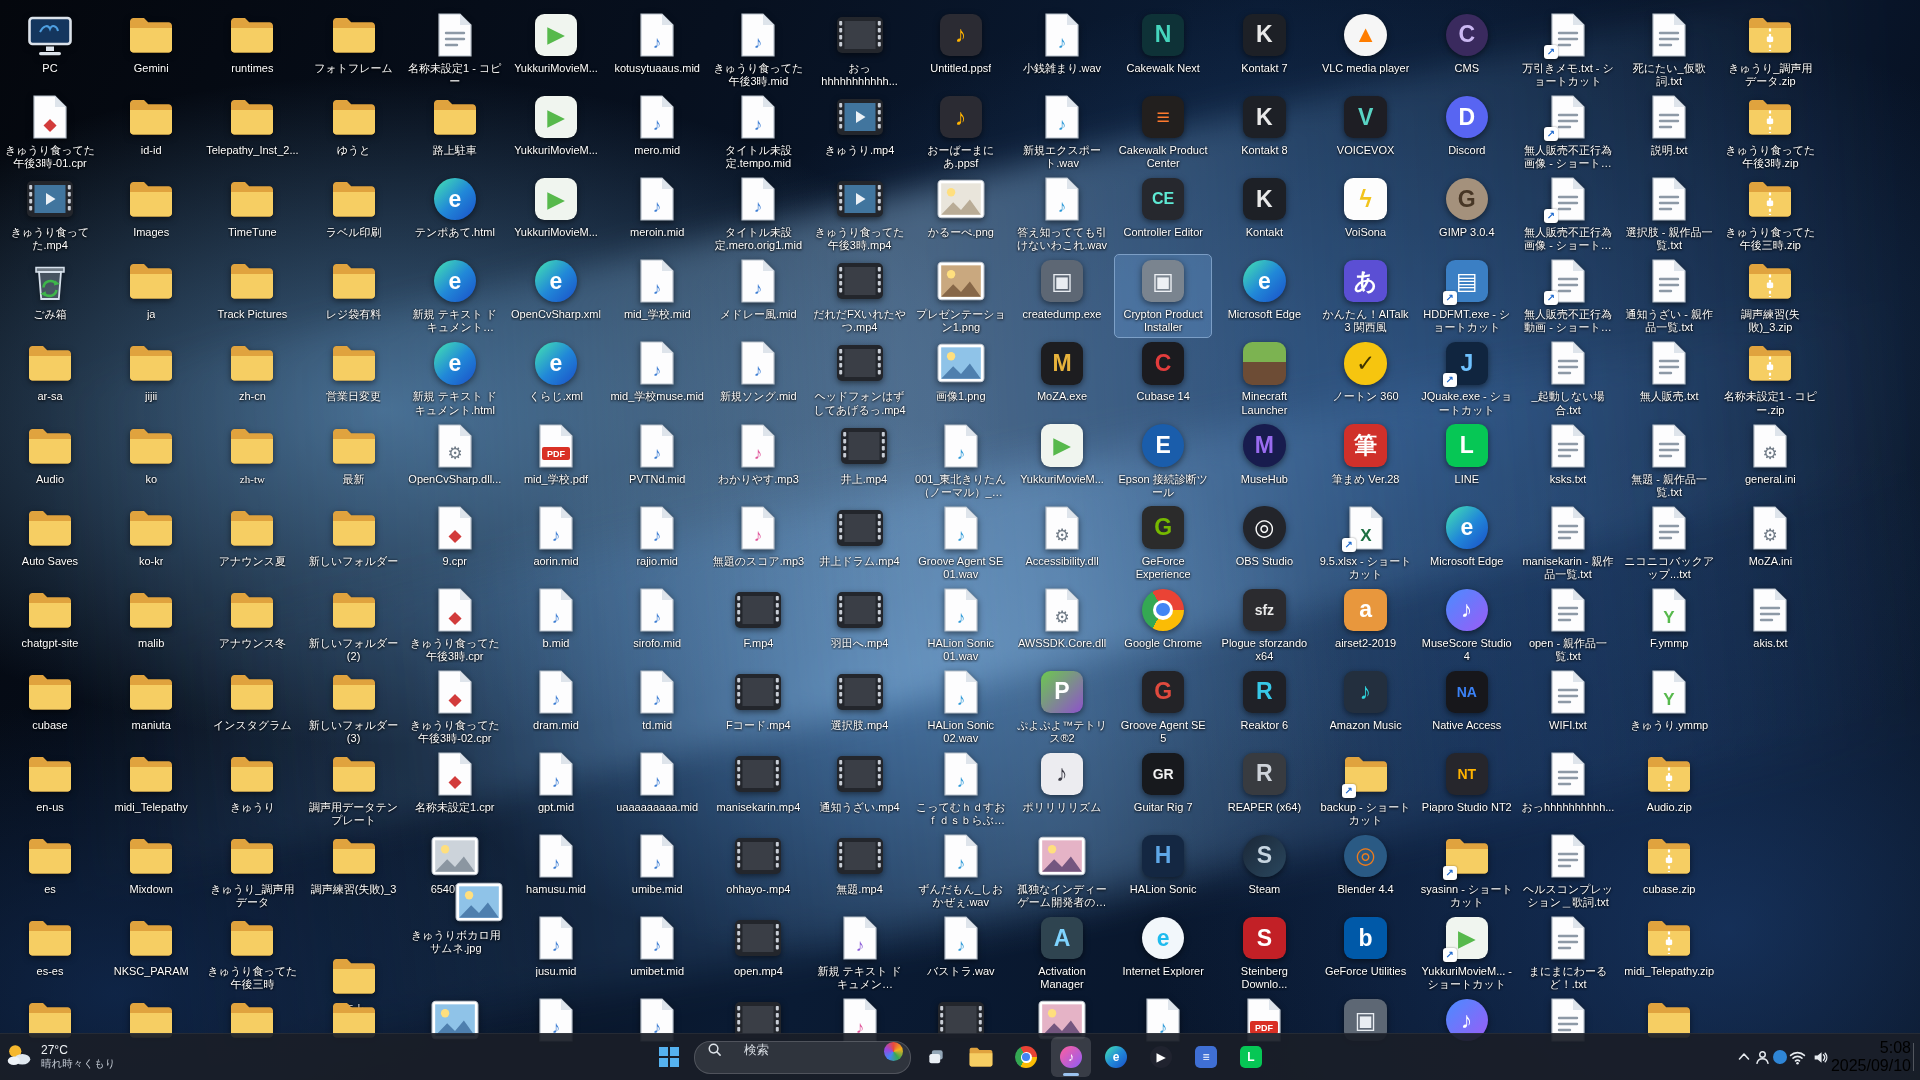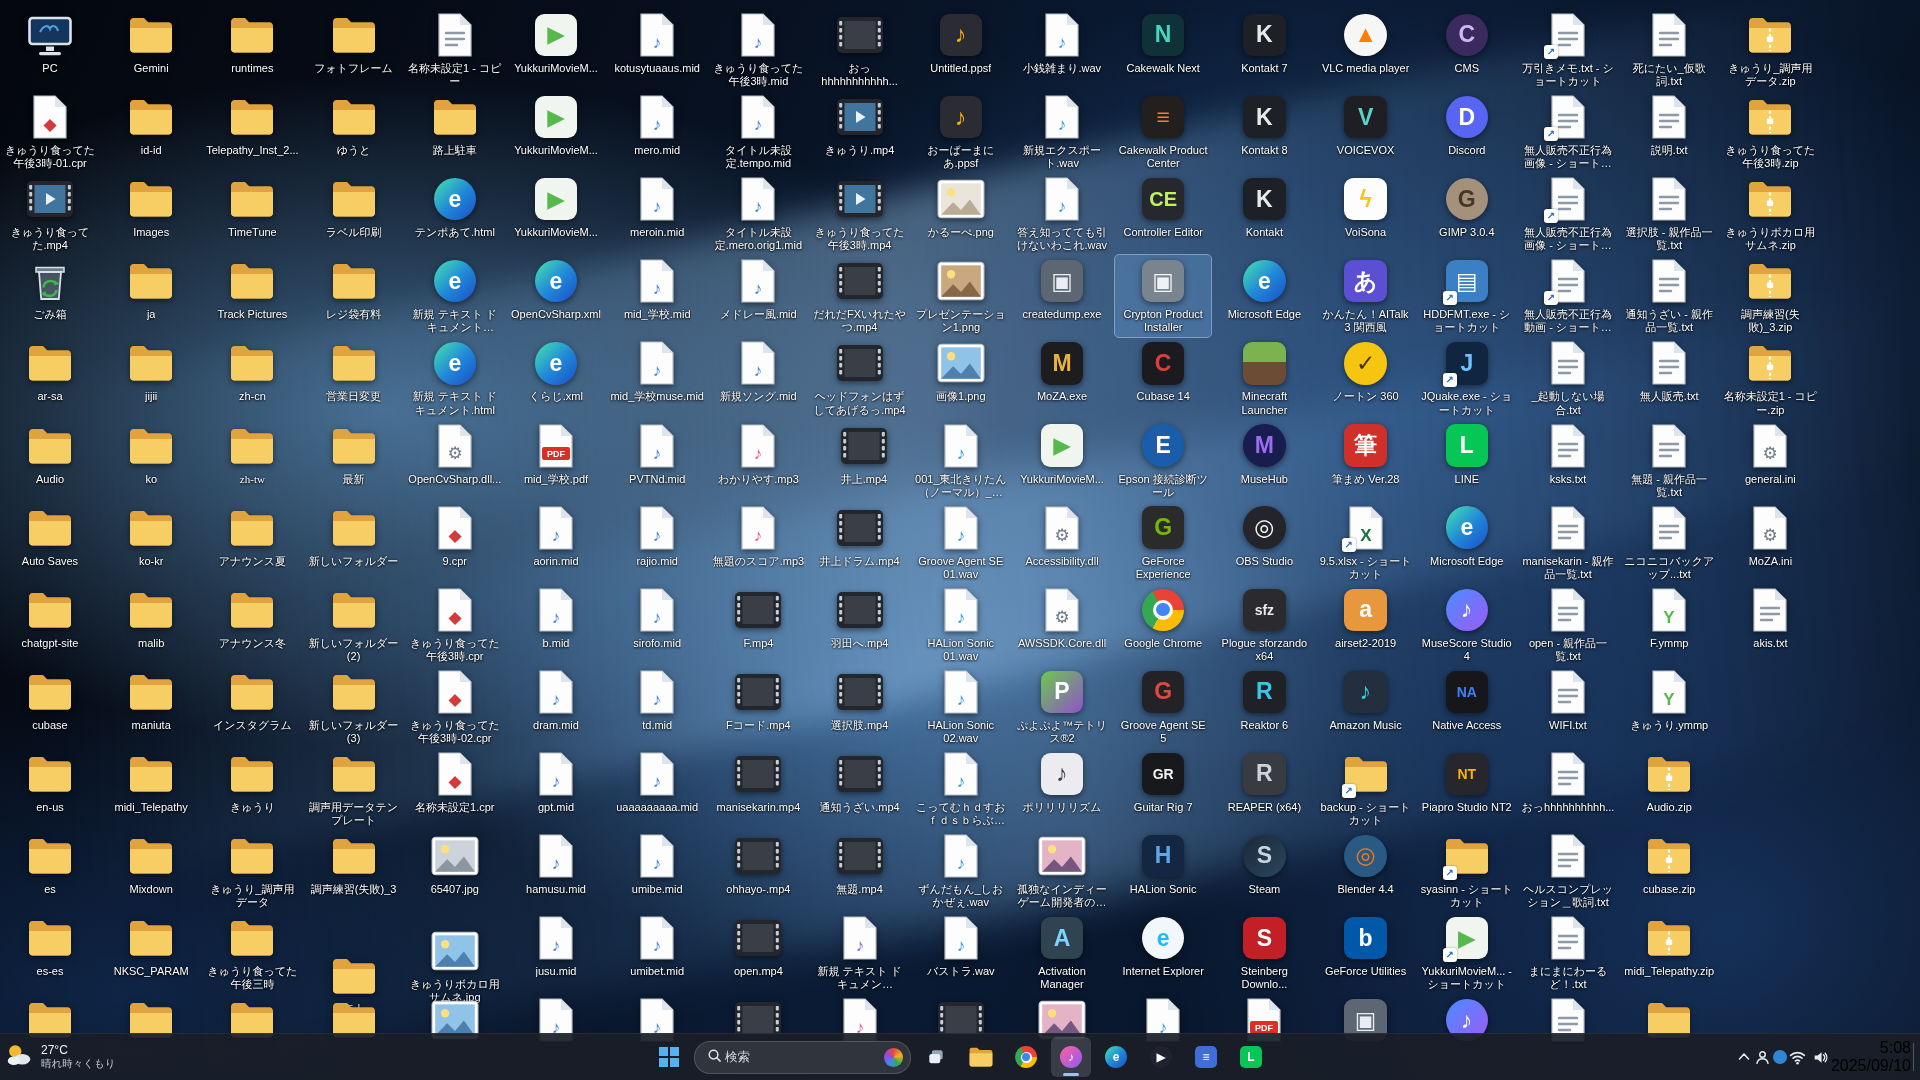"CE" span.app-ic { color: #bef264 -> #5eead4; font-size: 20px -> 16px }
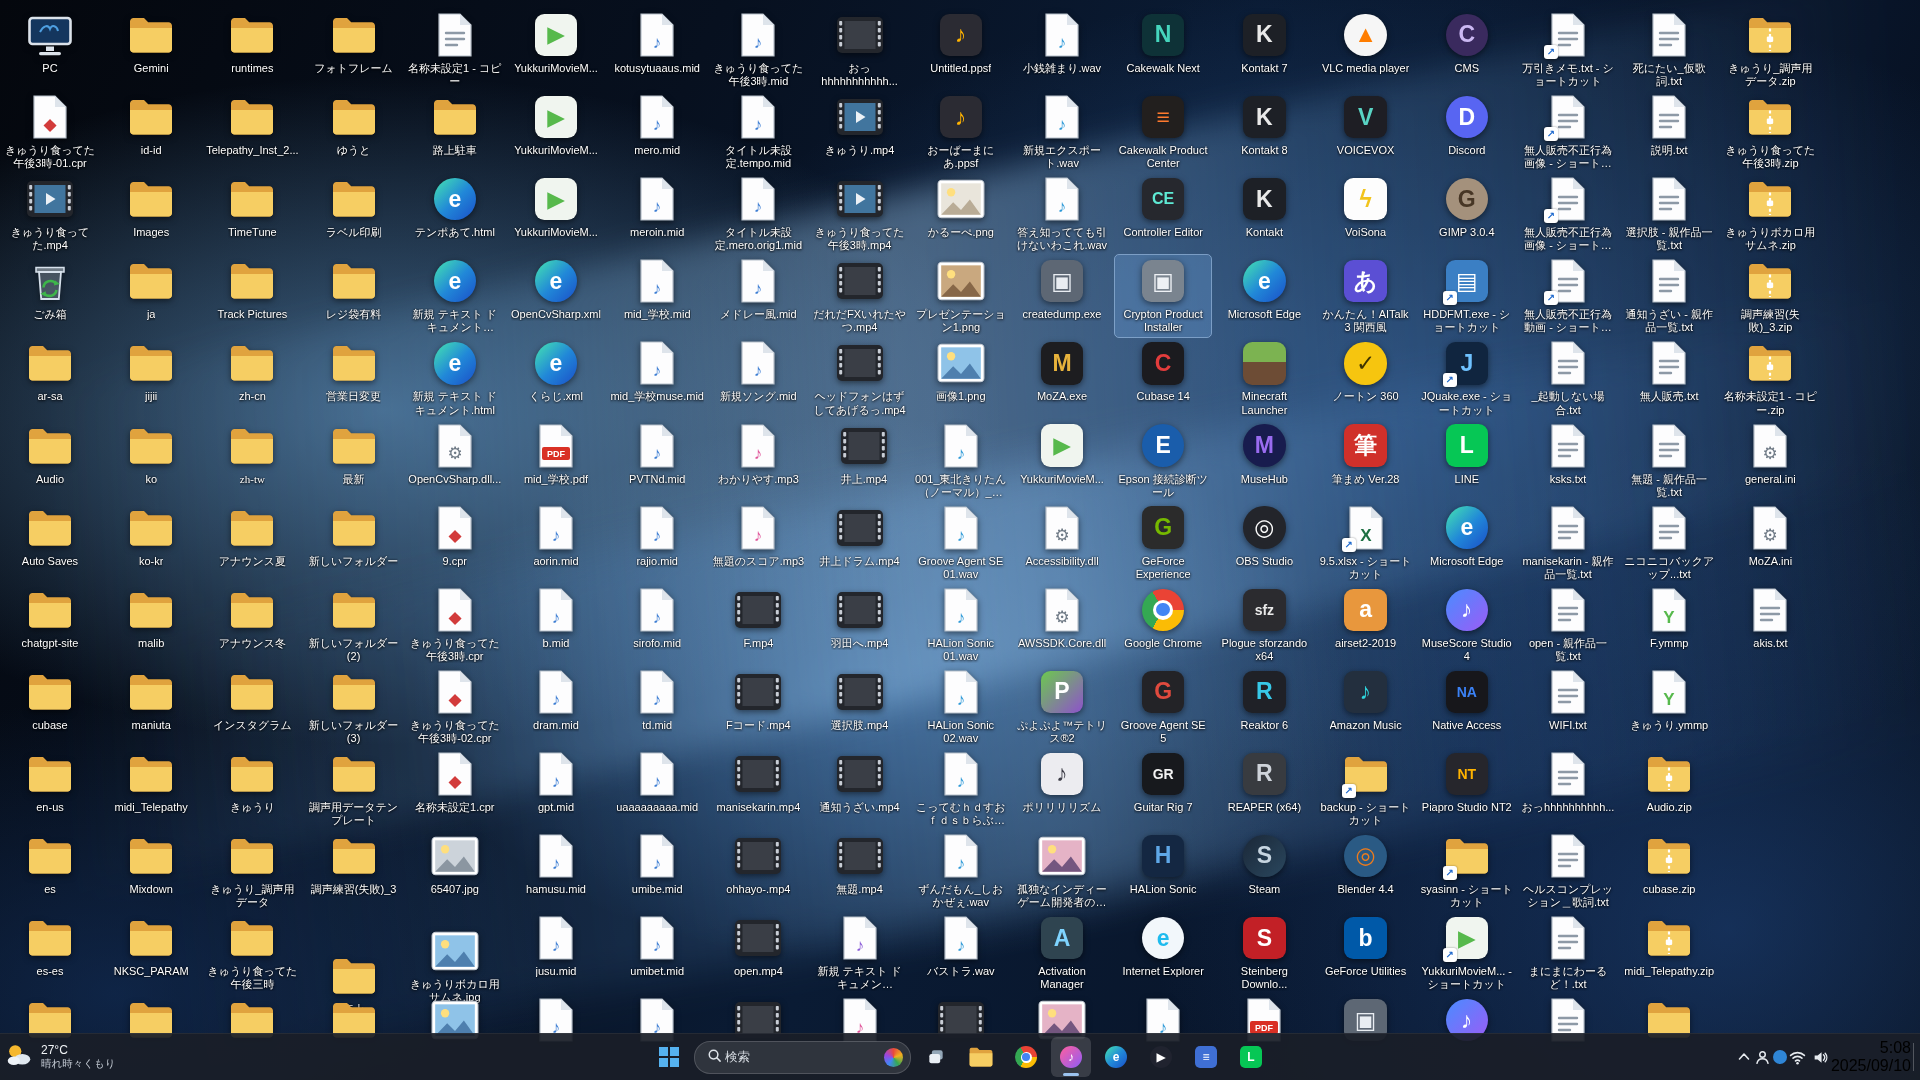"きゅうりボカロ用サムネ.zip" div.lab { text: ボカロ用サムネ.zip -> 食ってた午後三時.zip }
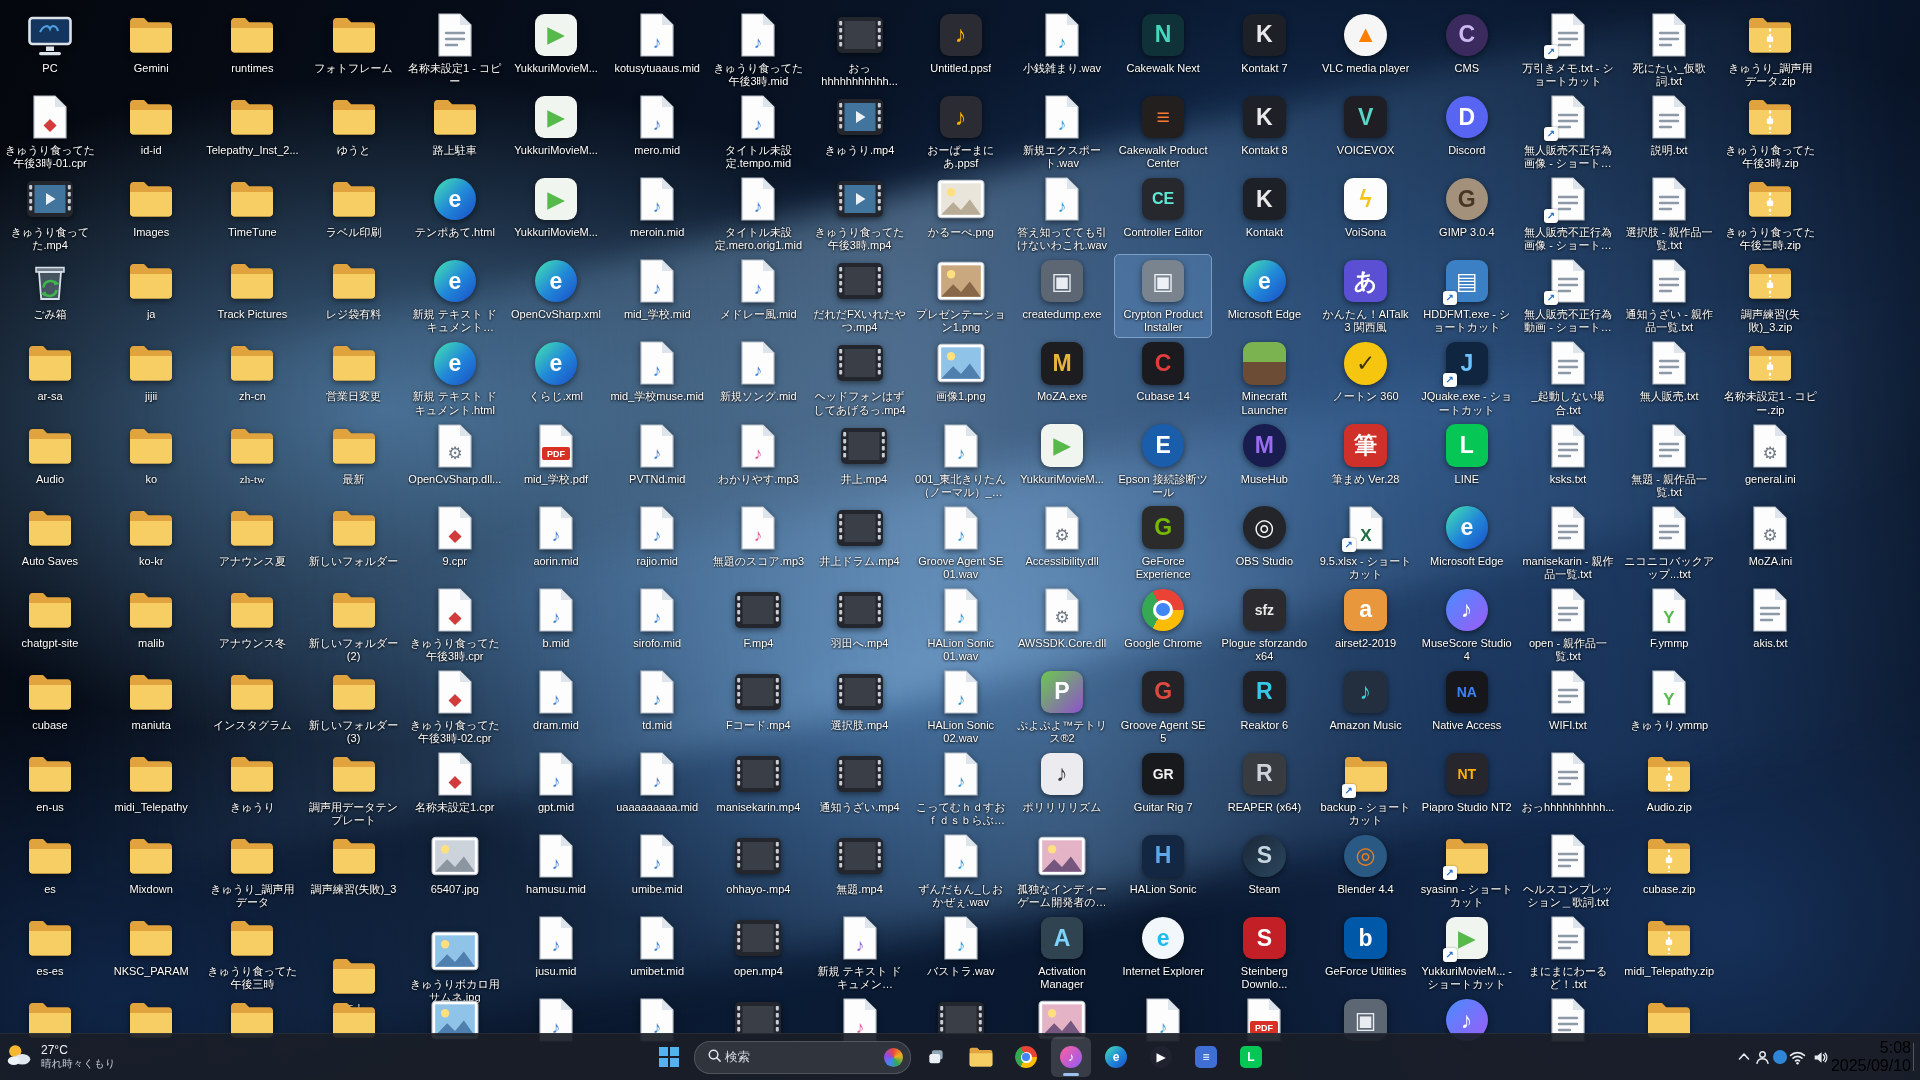"きゅうりボカロ用サムネ.jpg" div.cell { align-items: none -> flex-end; top: 925px -> 876px }
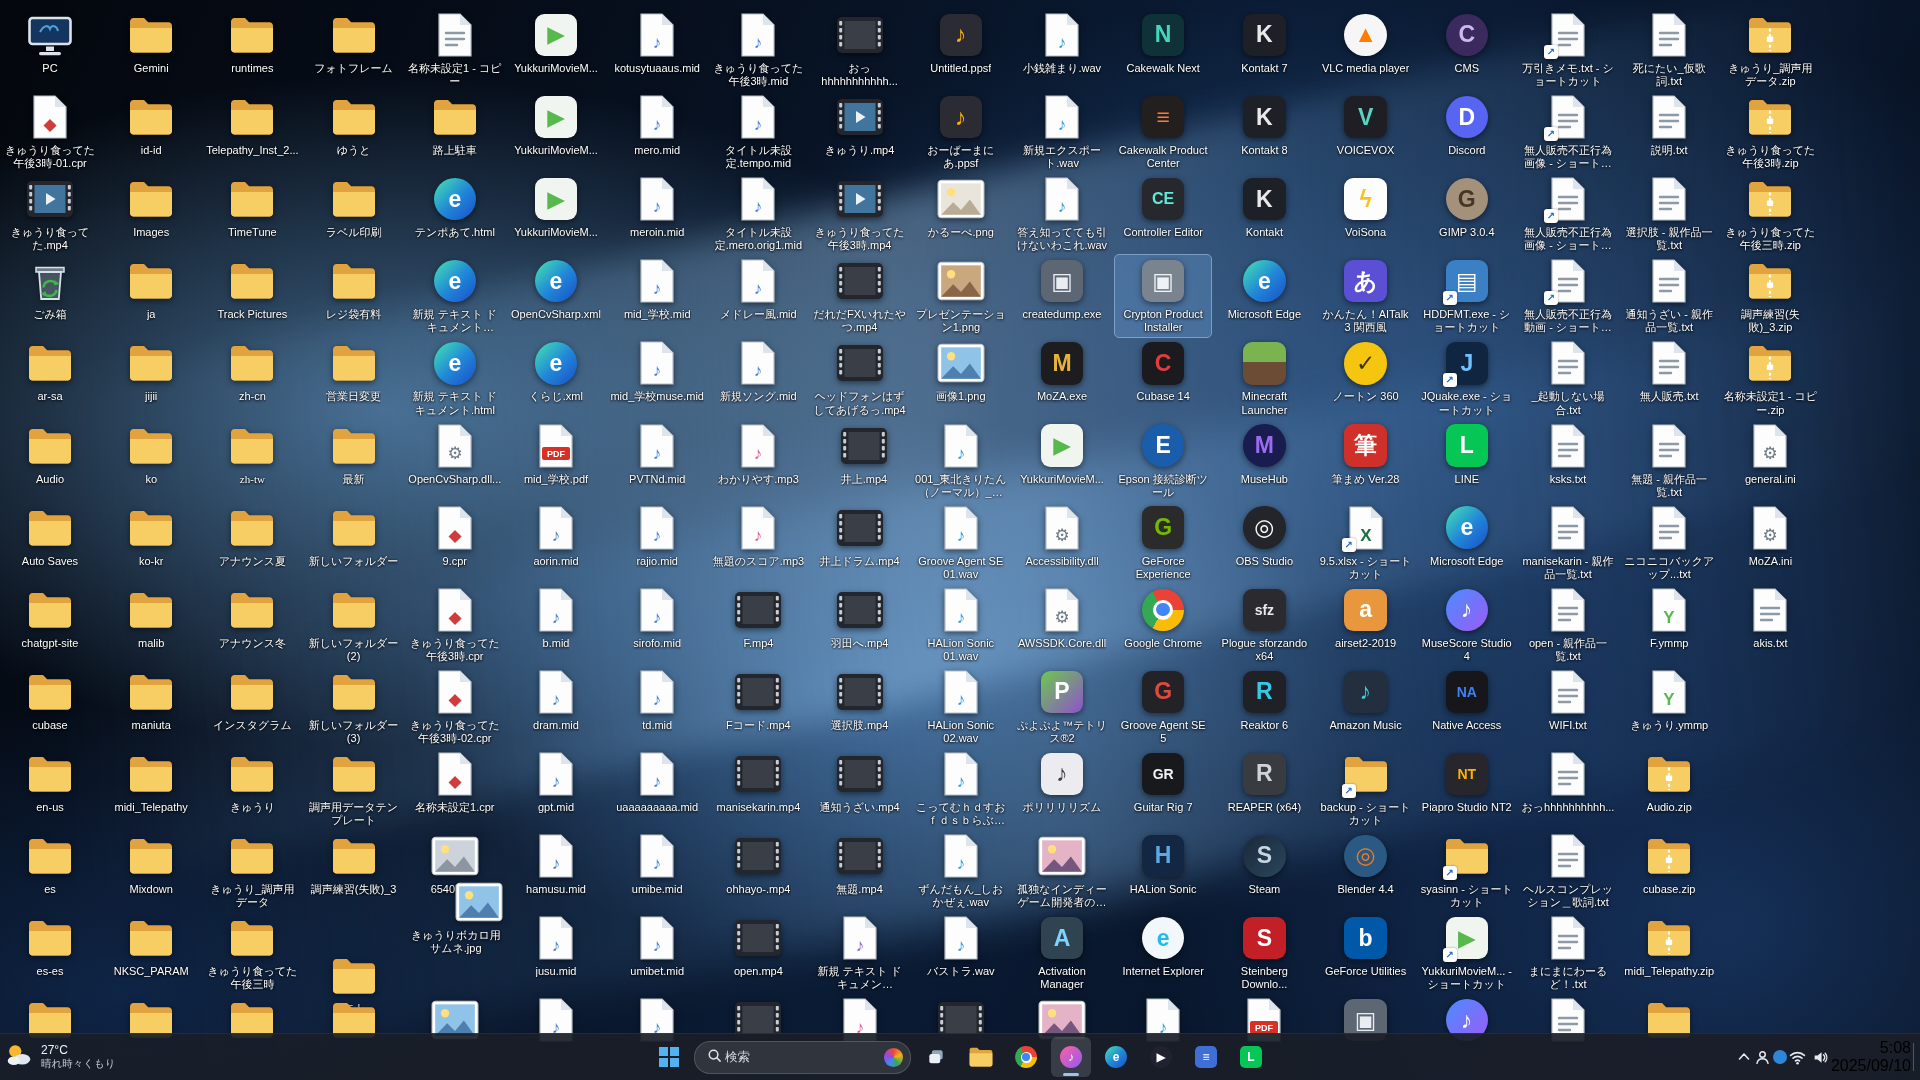"検索" .search-pill { align-items: center -> flex-start; gap: 3px -> 22px }
